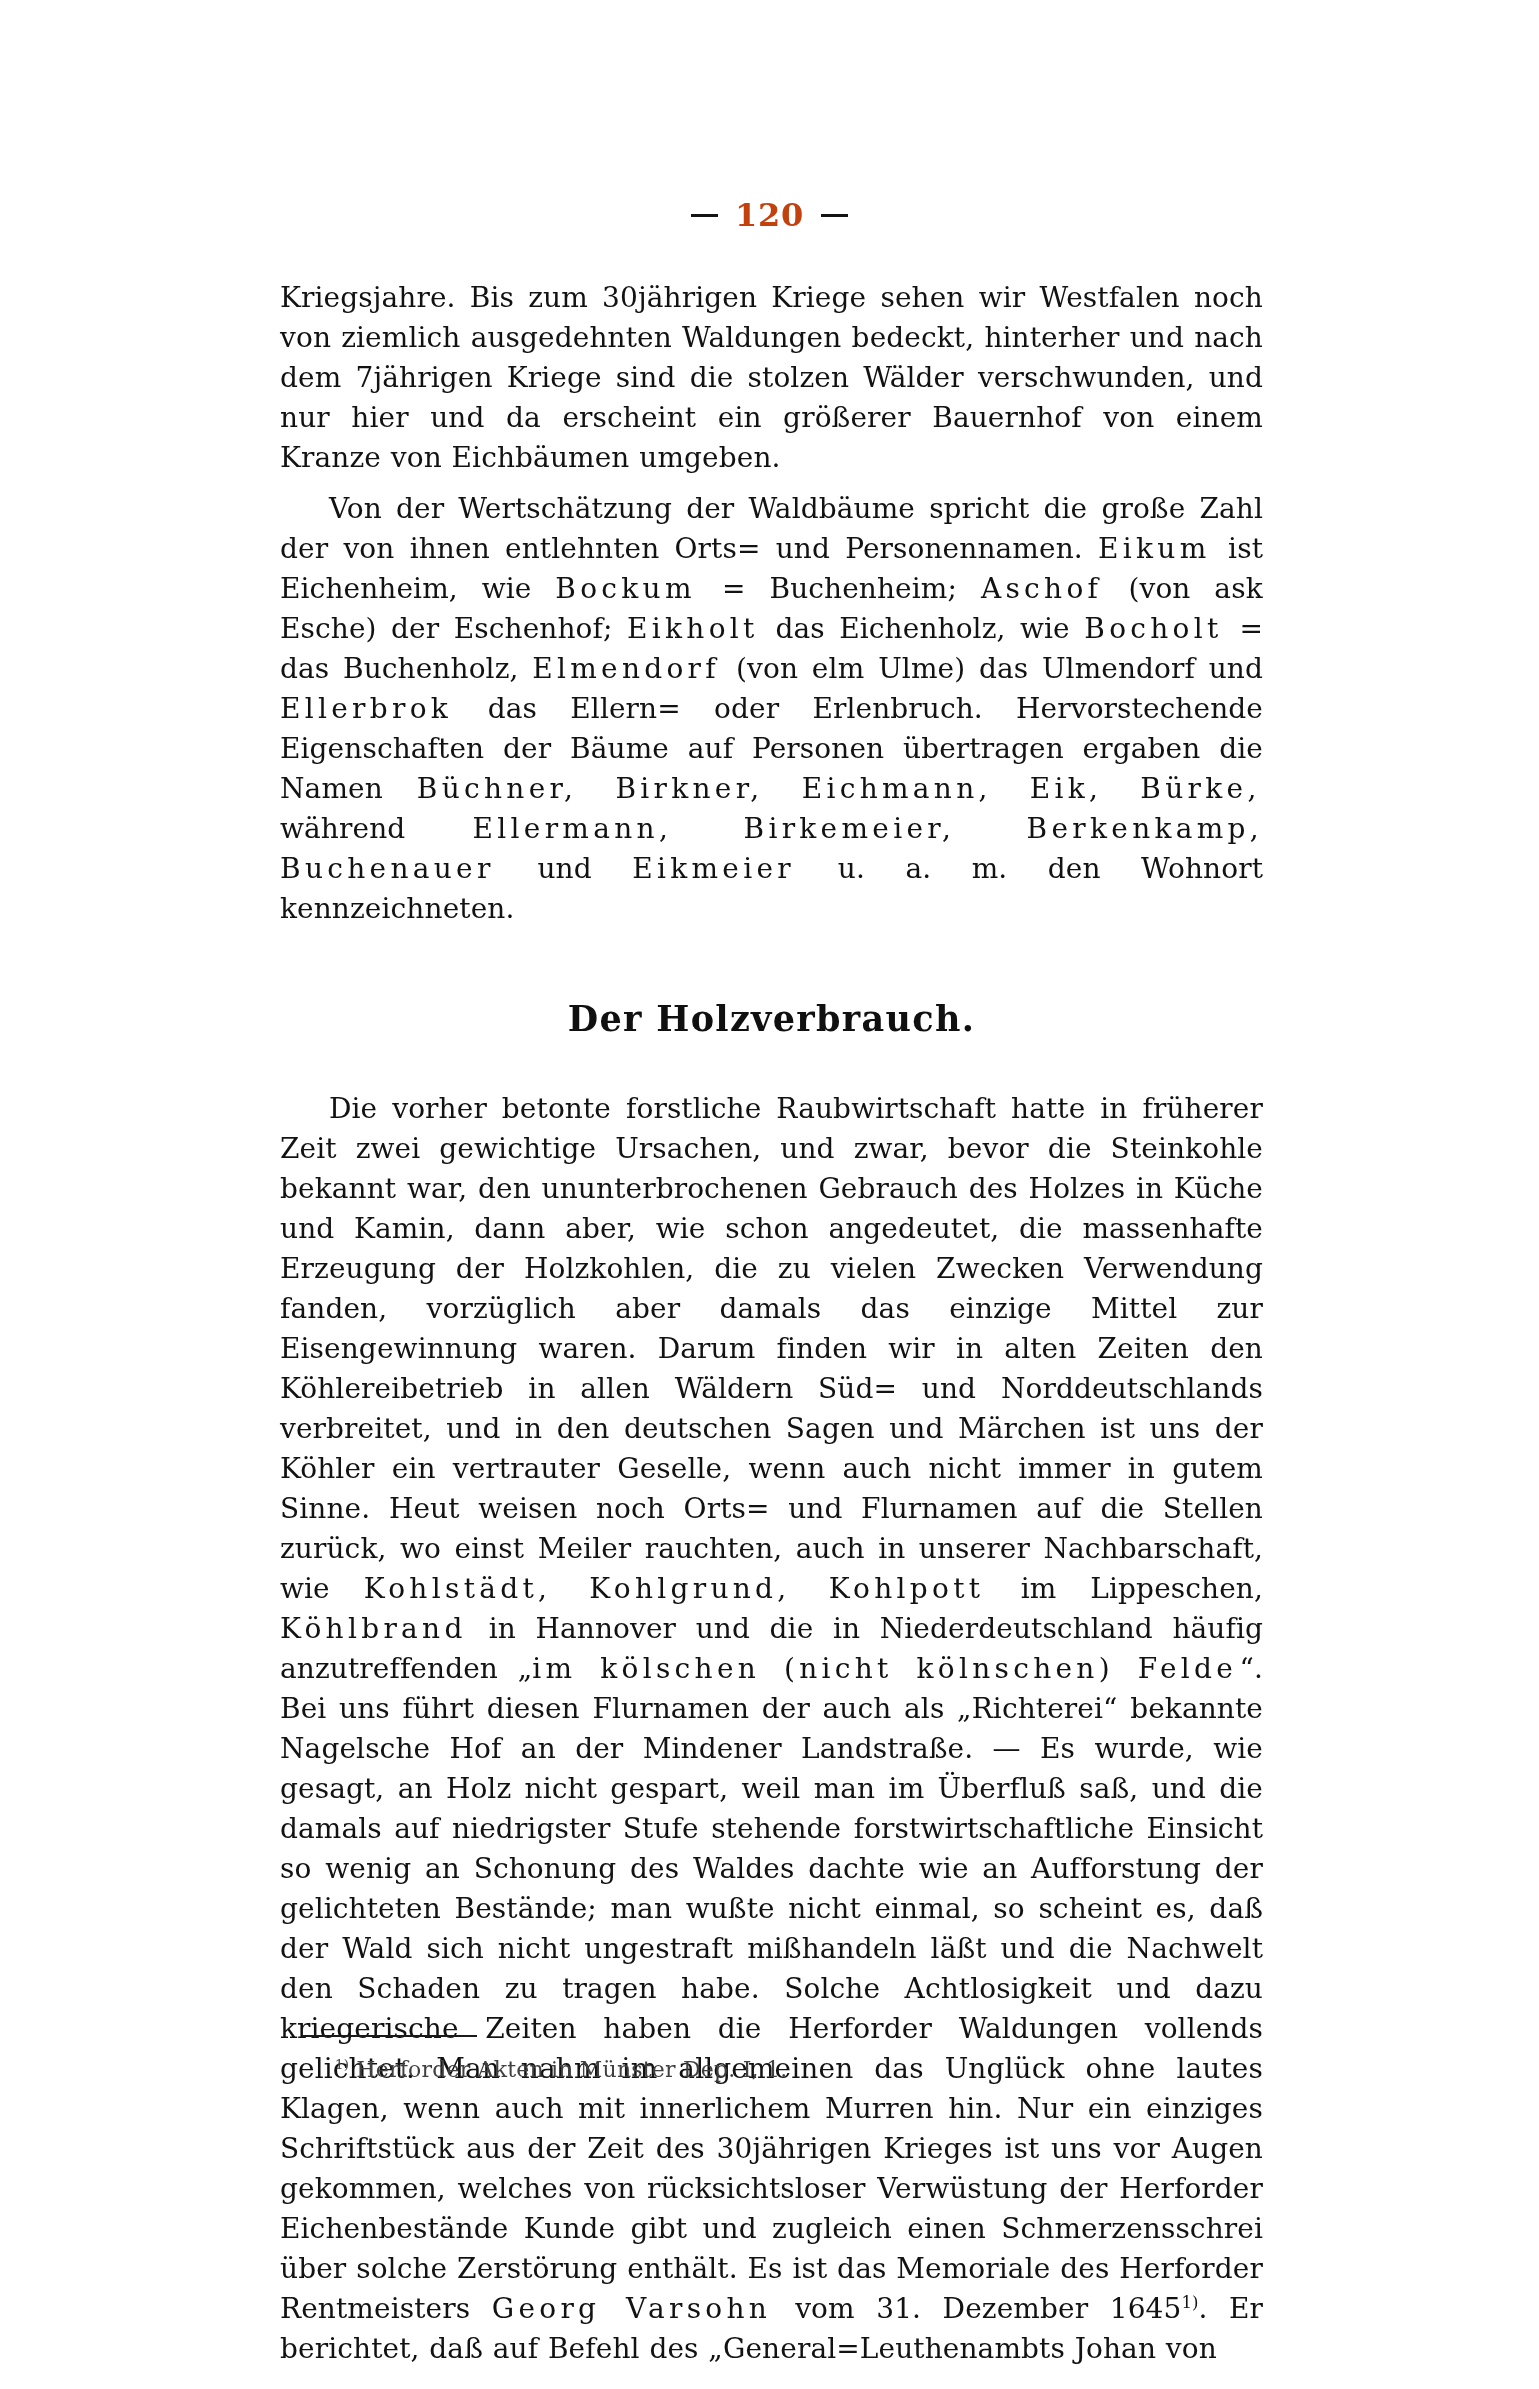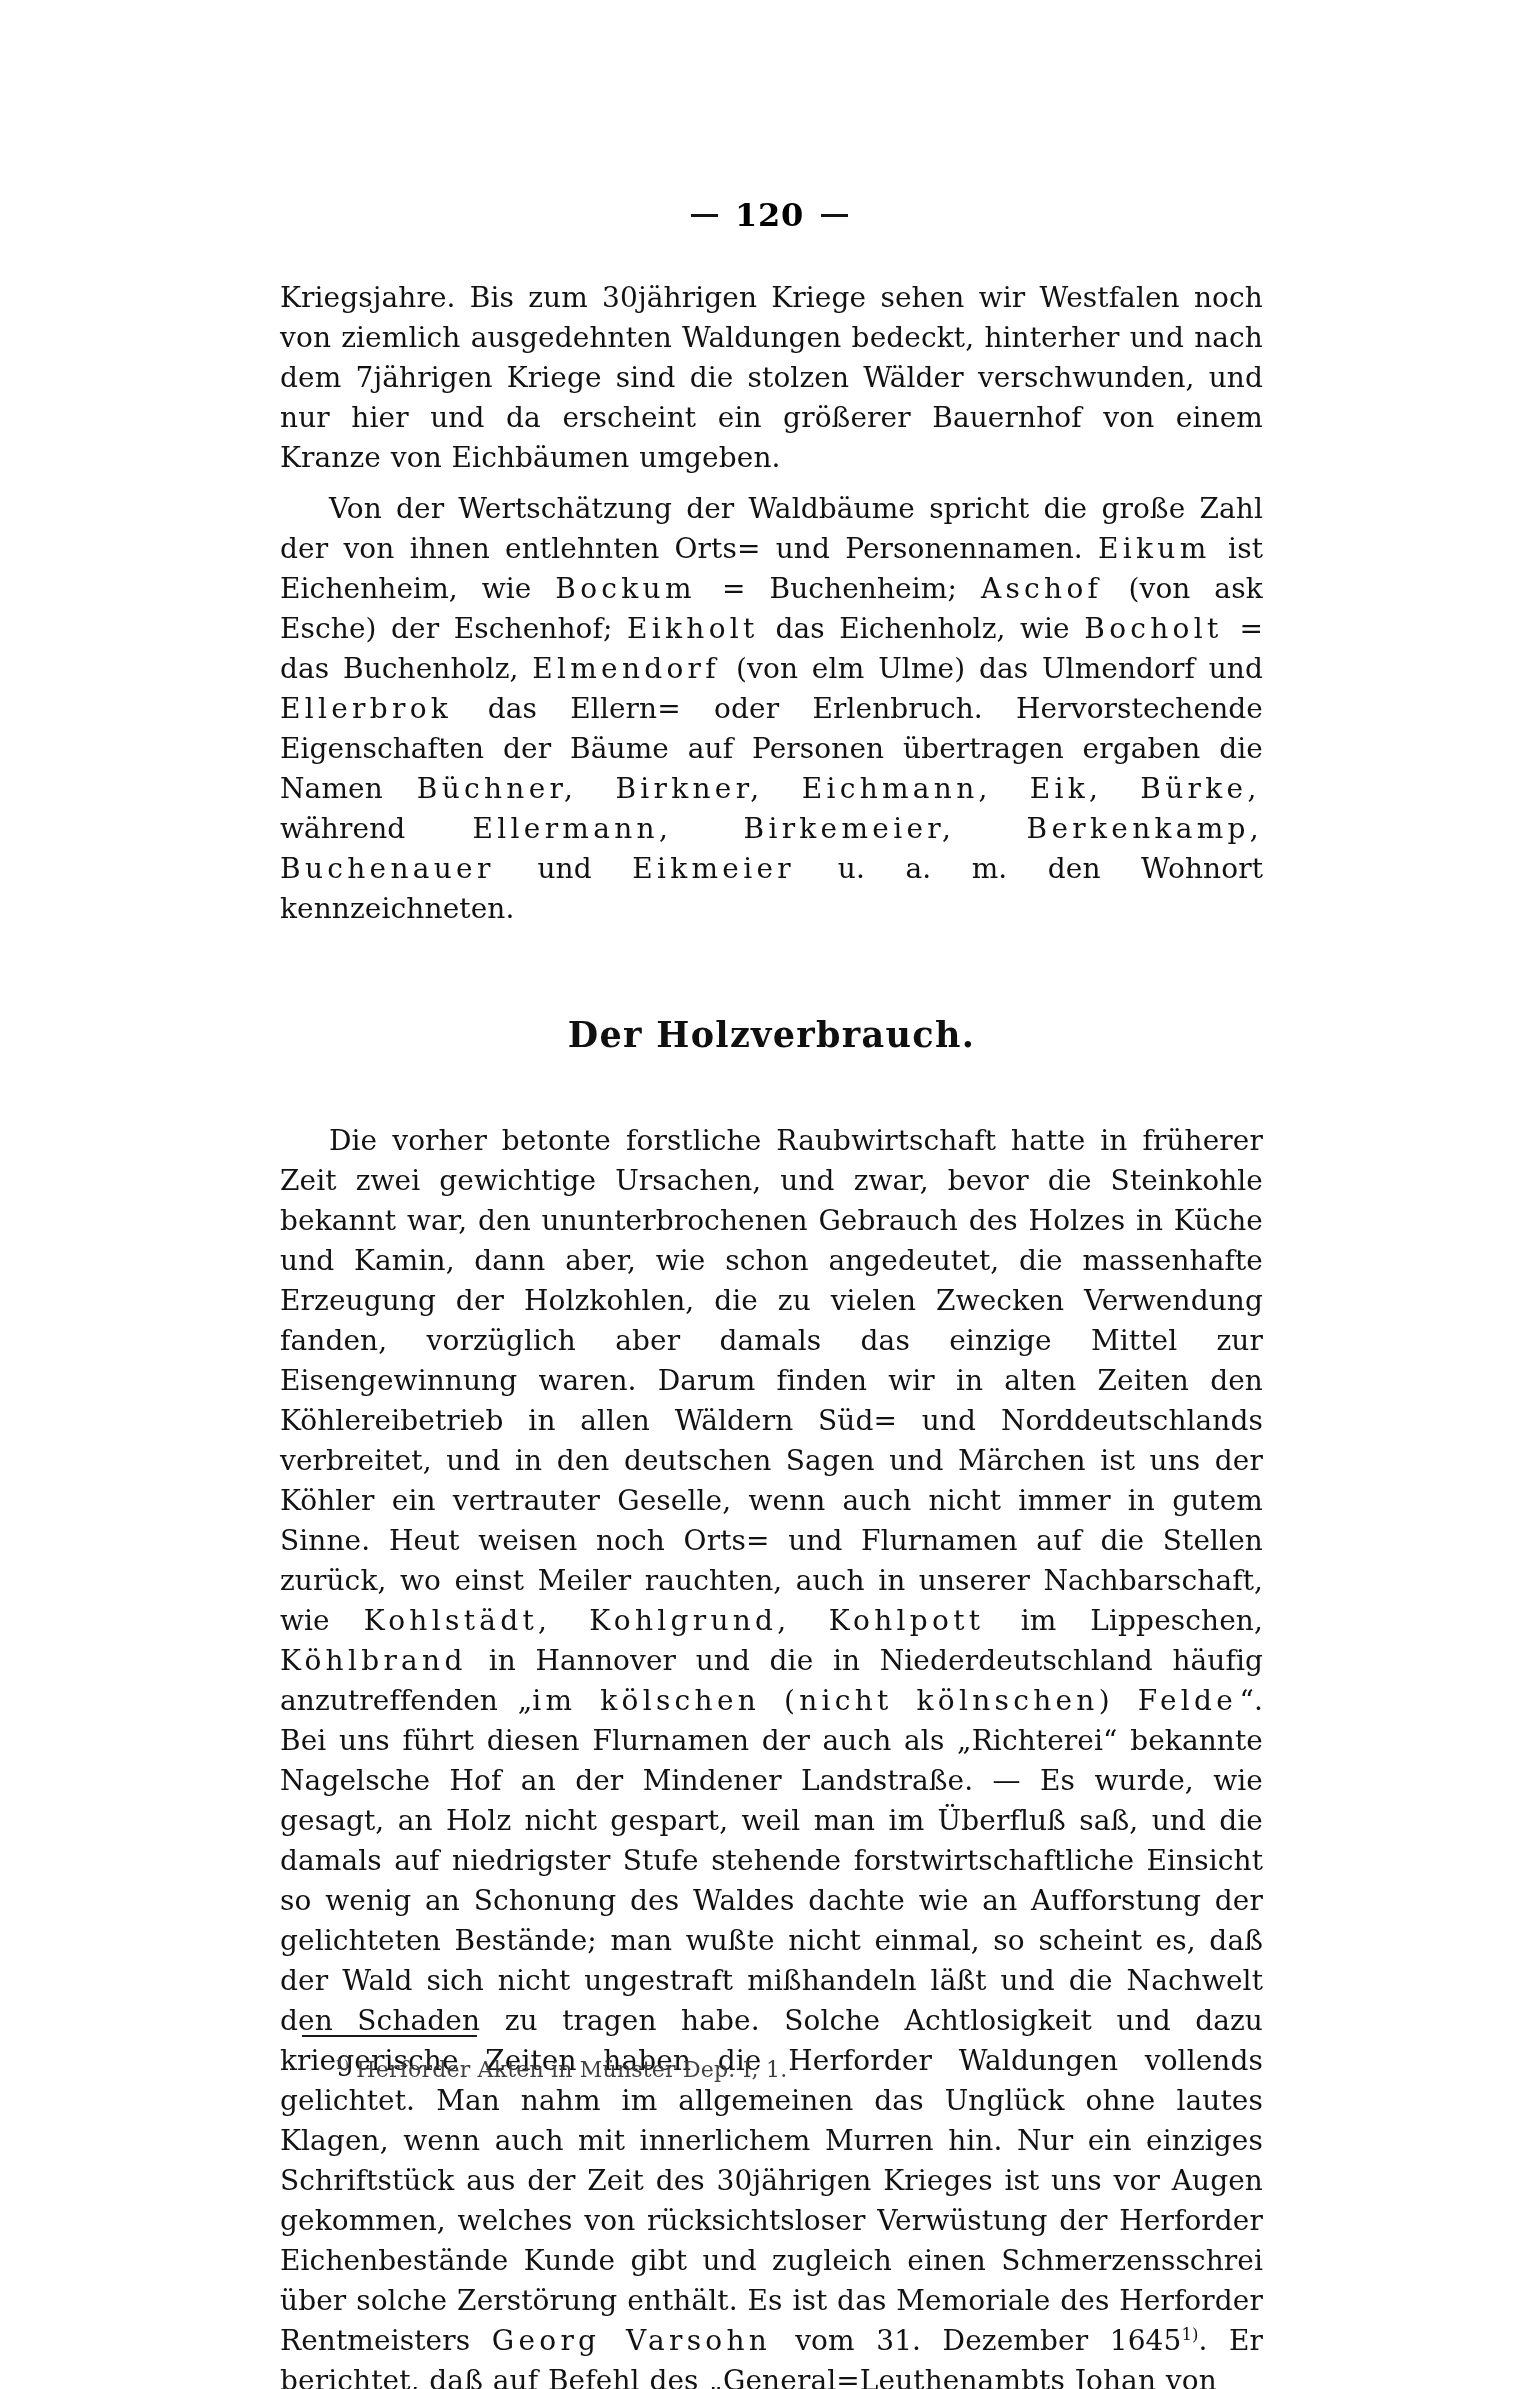"120" .folio { color: #000000 -> #c2410c }
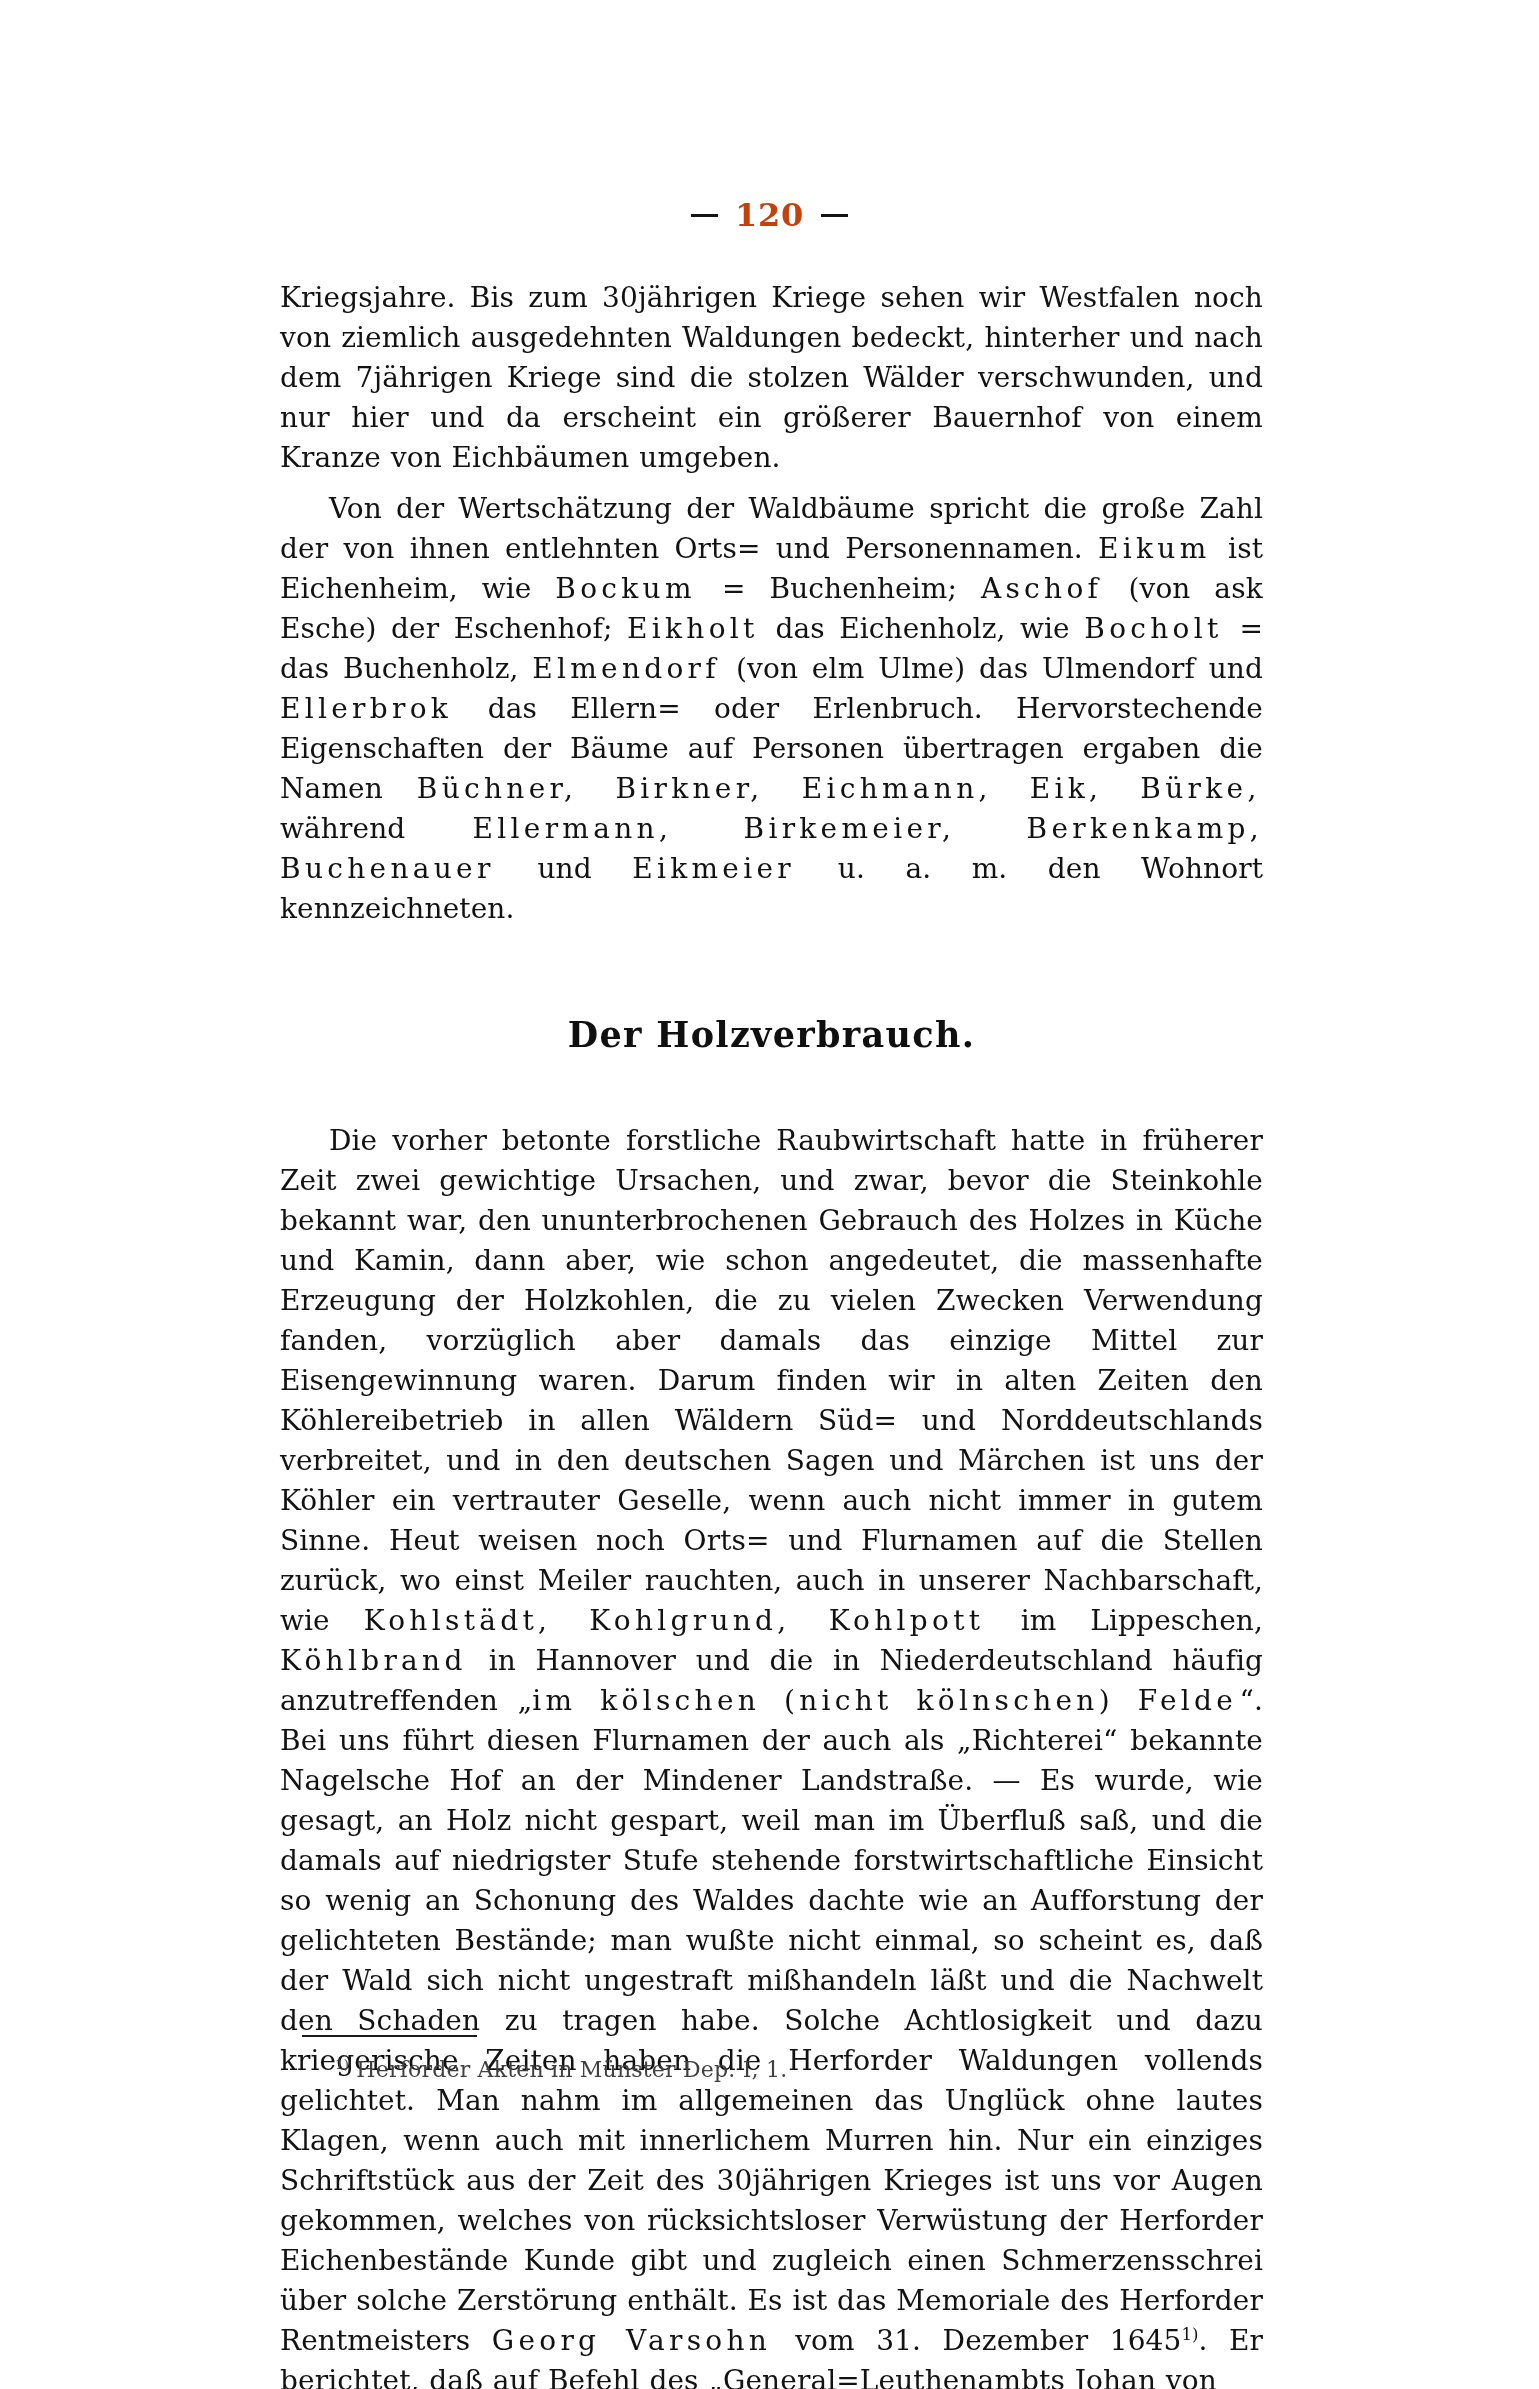"Der Holzverbrauch." .section-heading { margin: 16px -> 0 }
